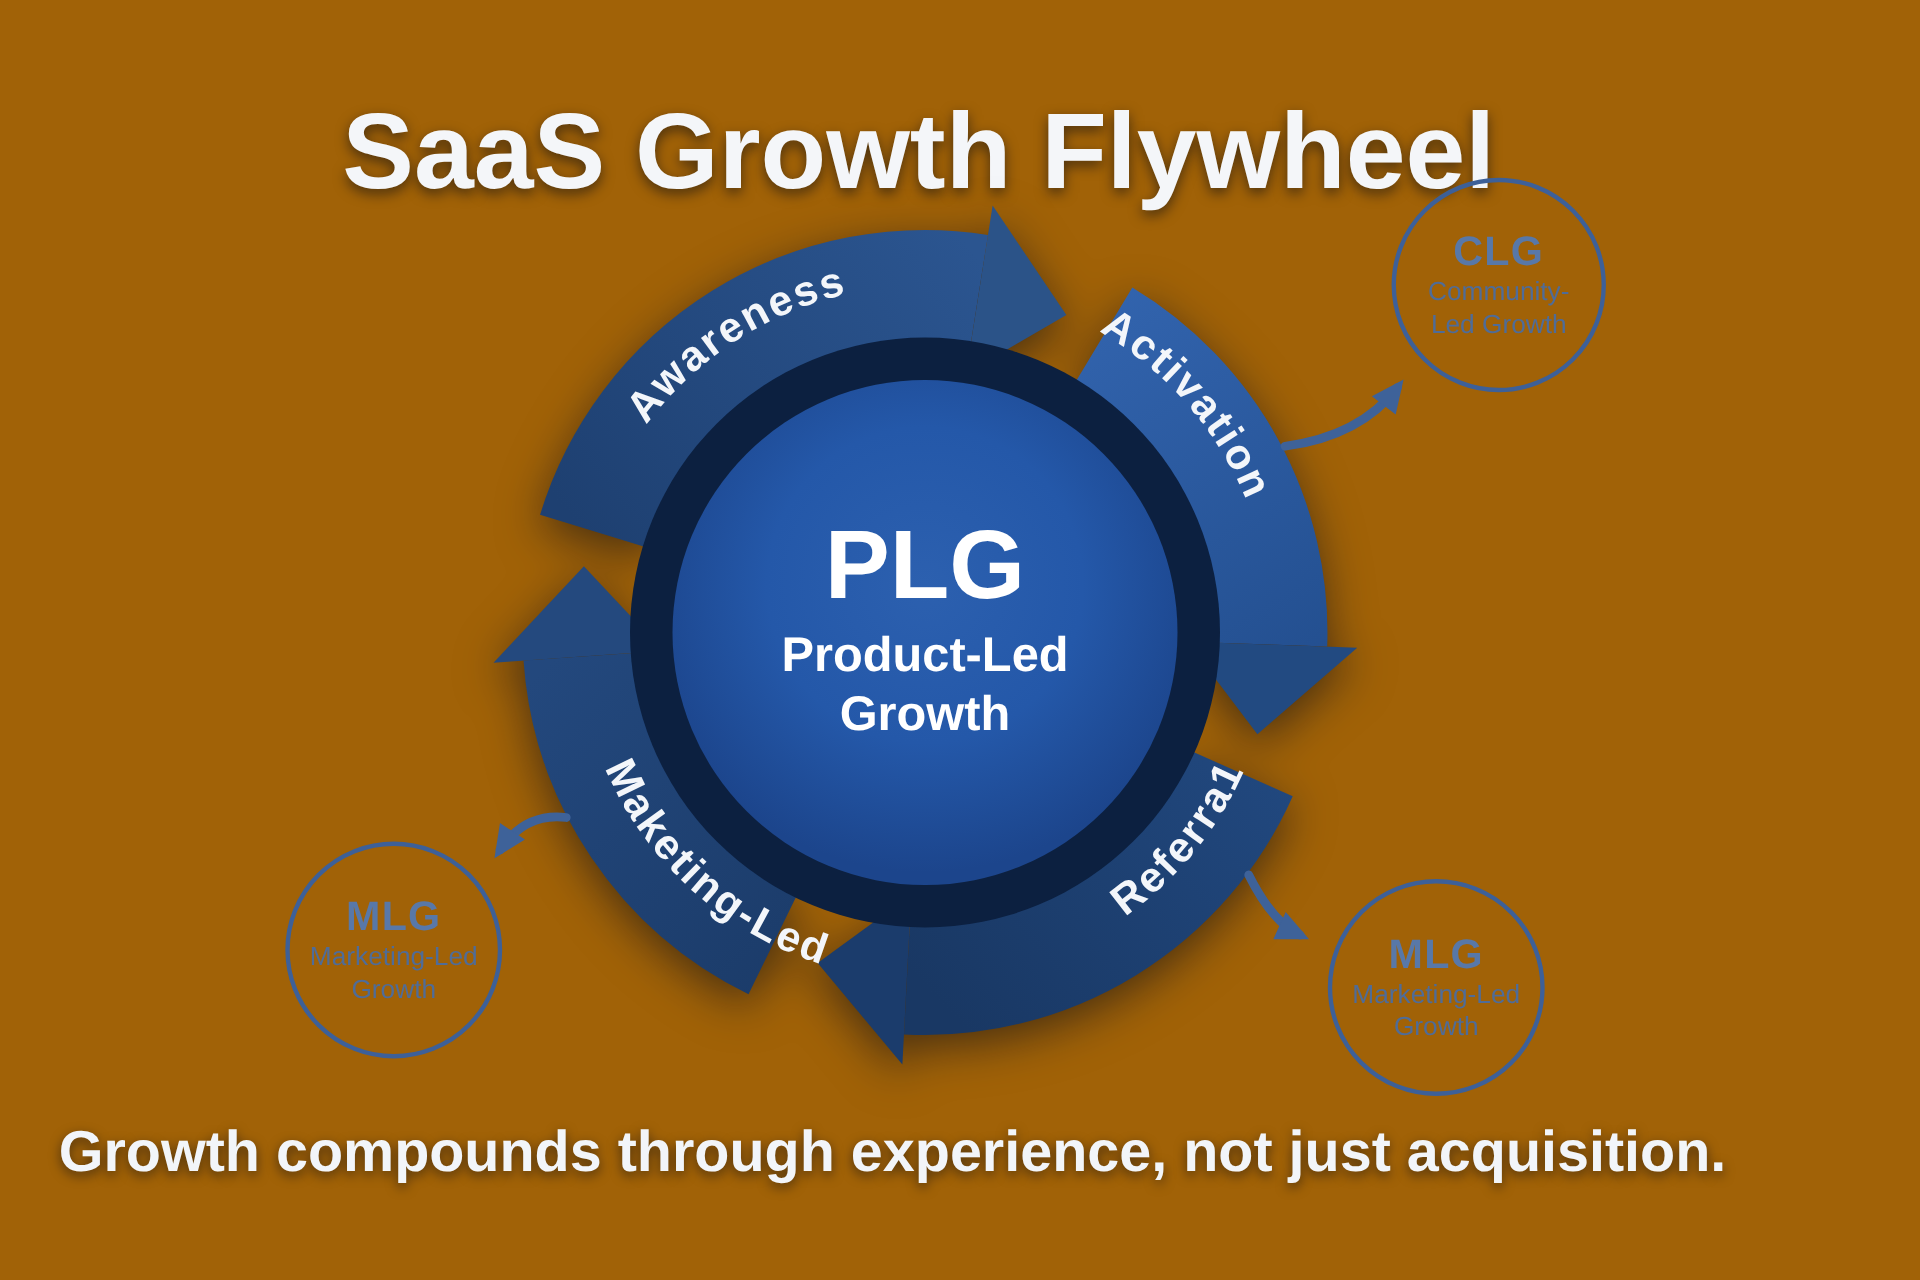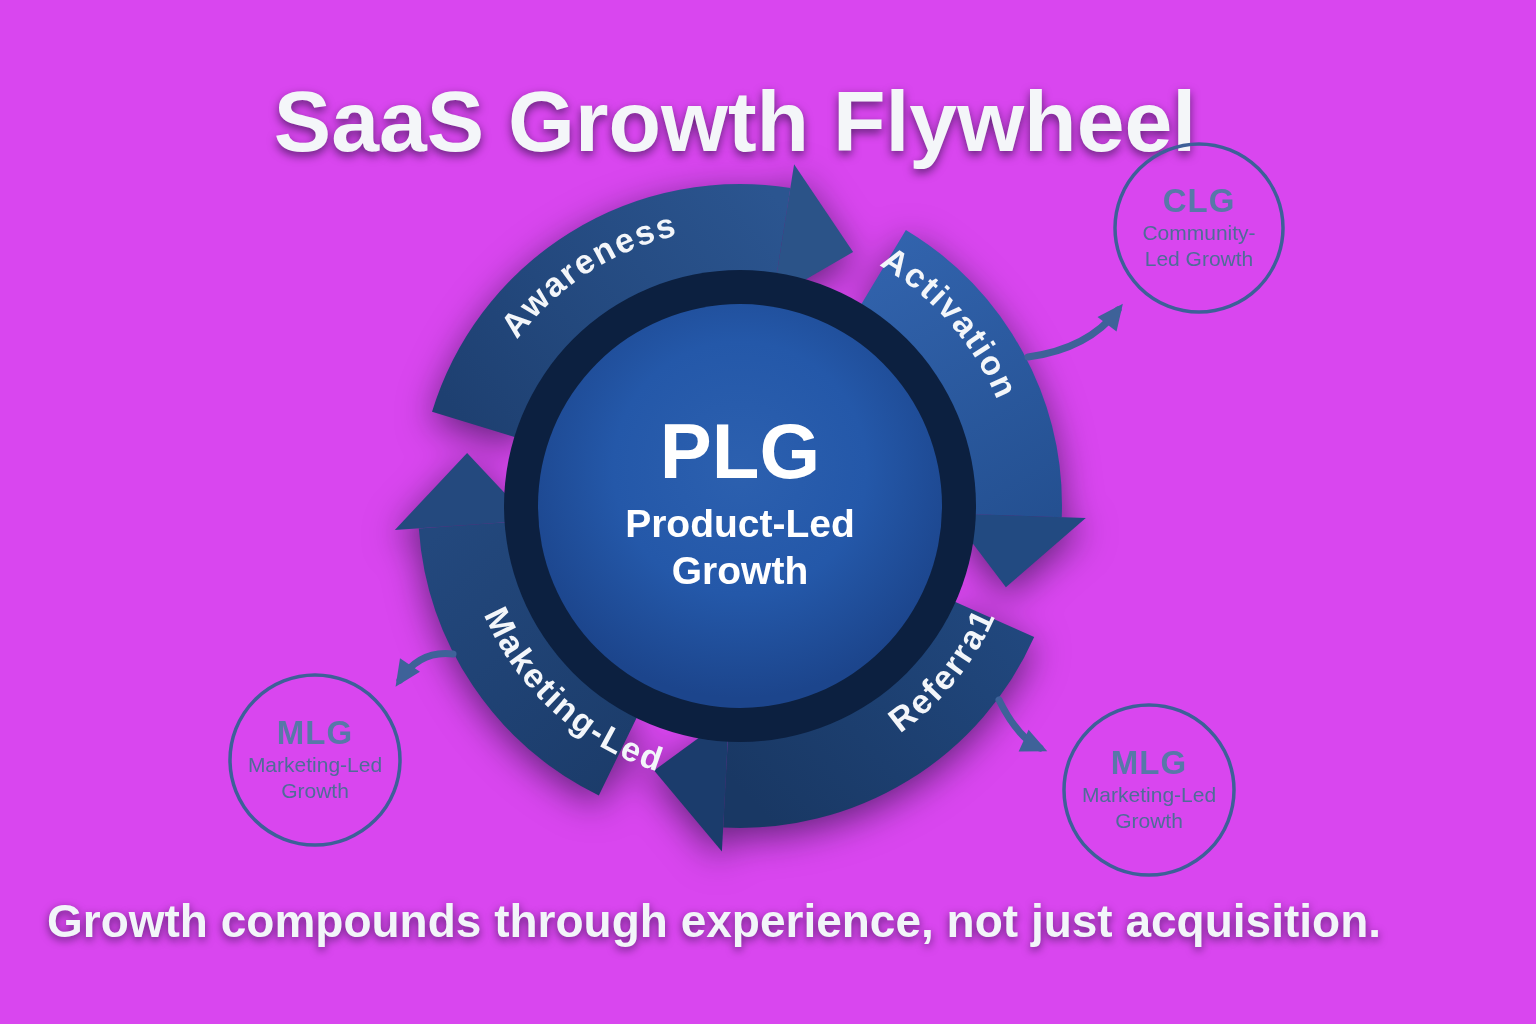"SaaS Growth Flywheel" .stage { background: #d946ef -> #a16207 }
